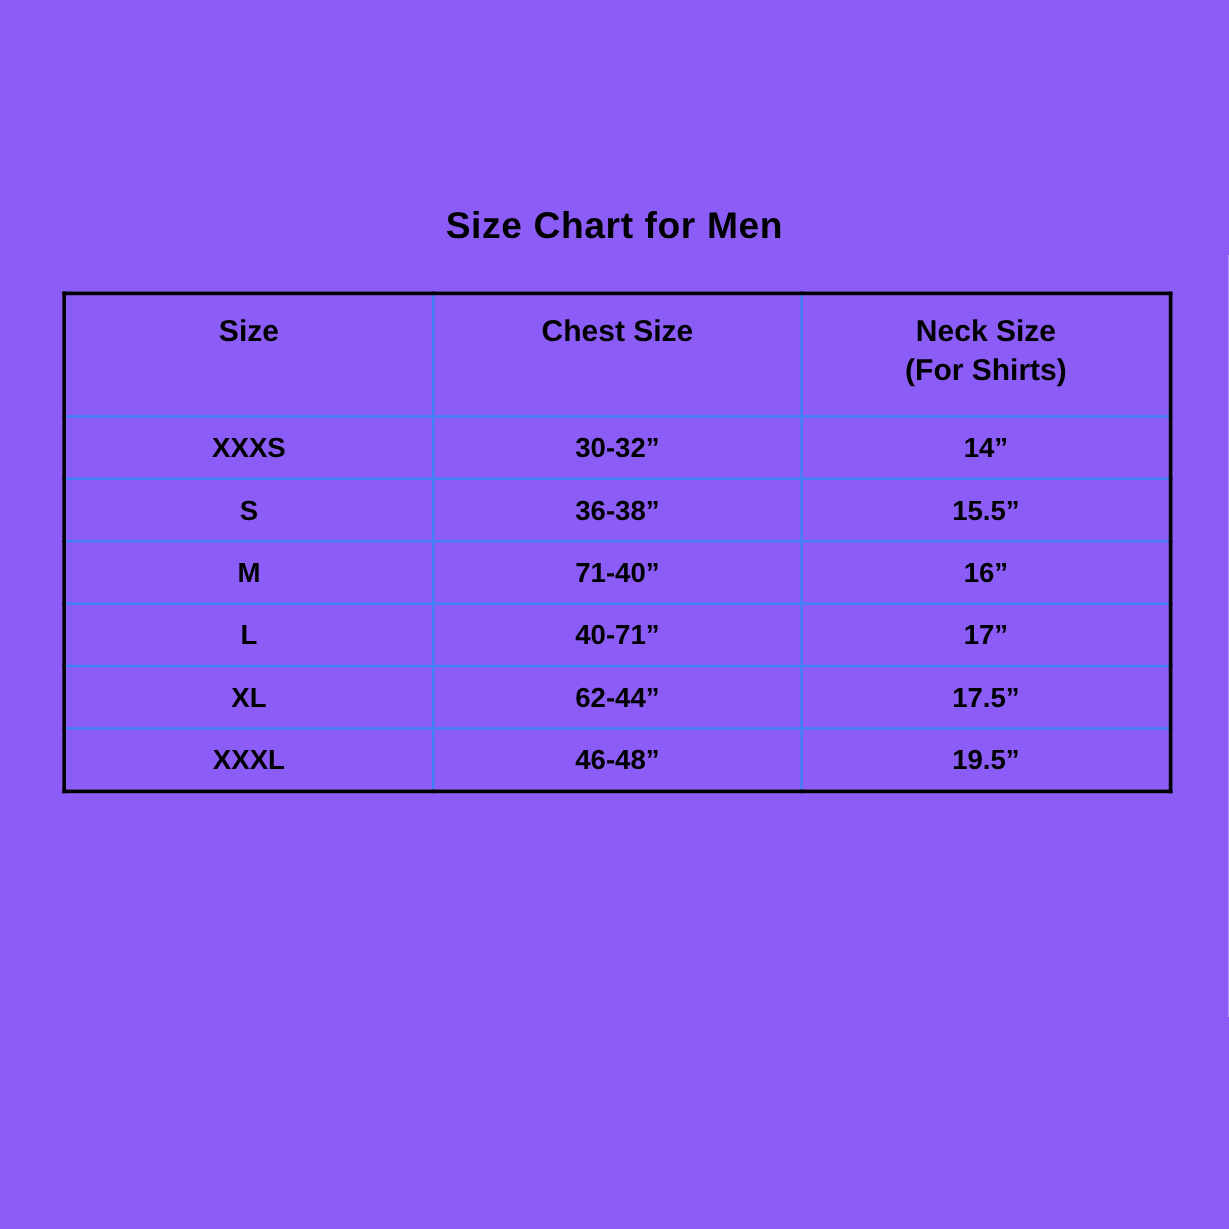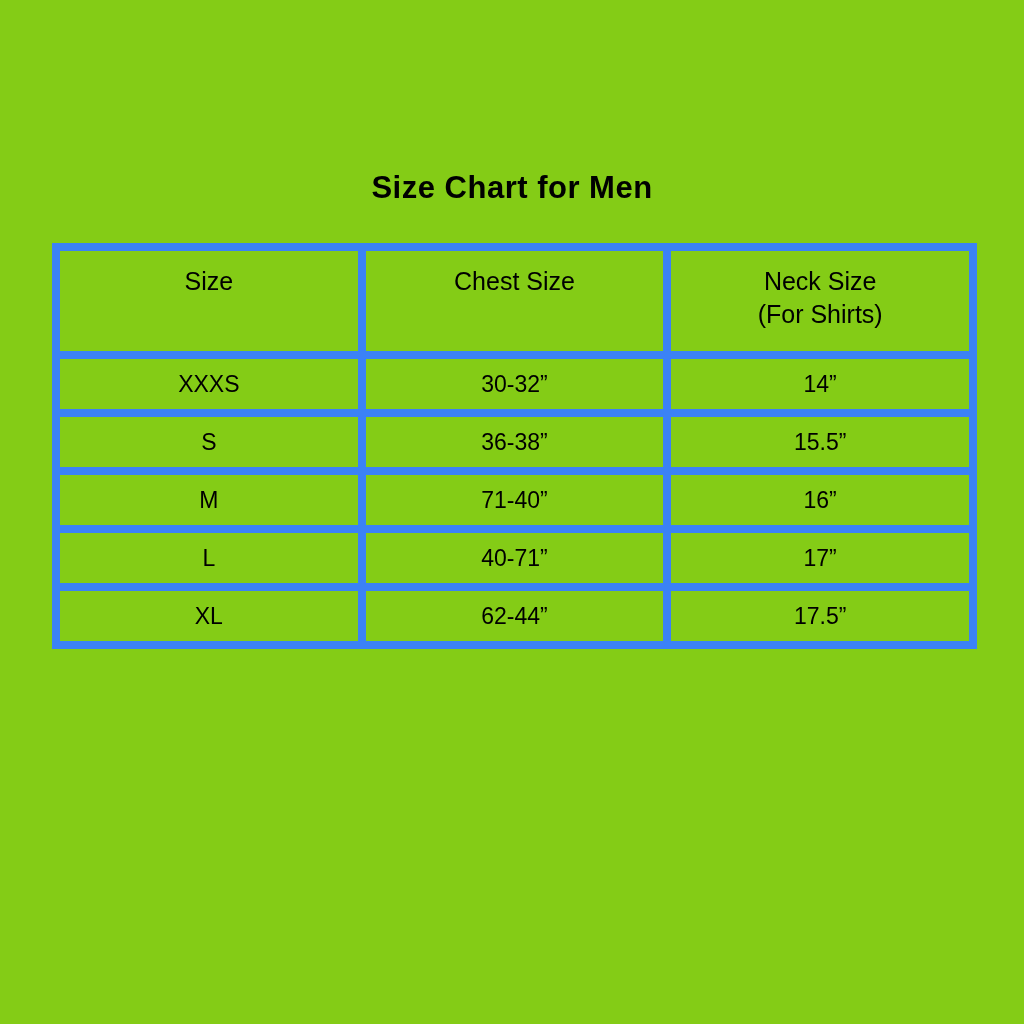"Size Chart for Men" .canvas { background: #84cc16 -> #8b5cf6 }
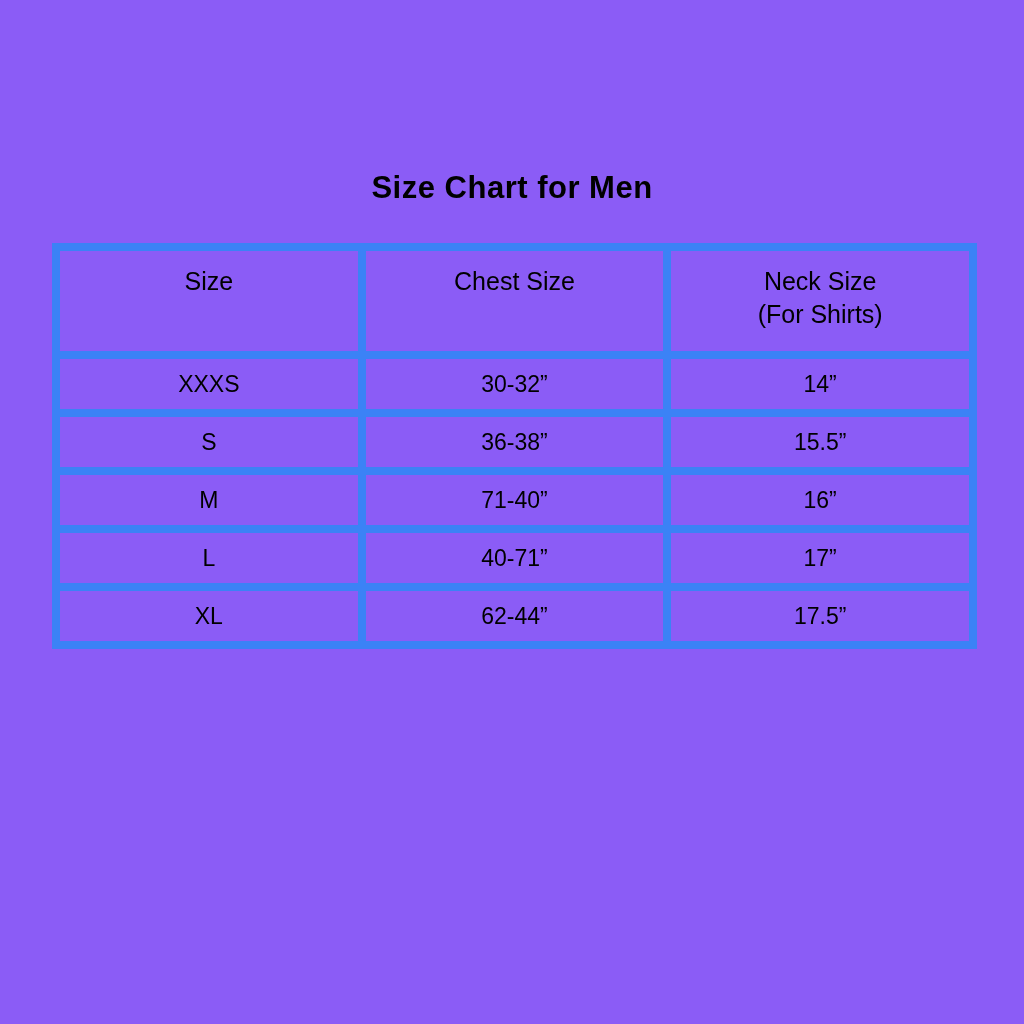"Size" table.size-chart th, table.size-chart td { border: 8px solid #3b82f6 -> 2px solid #3b82f6; font-weight: normal -> bold }
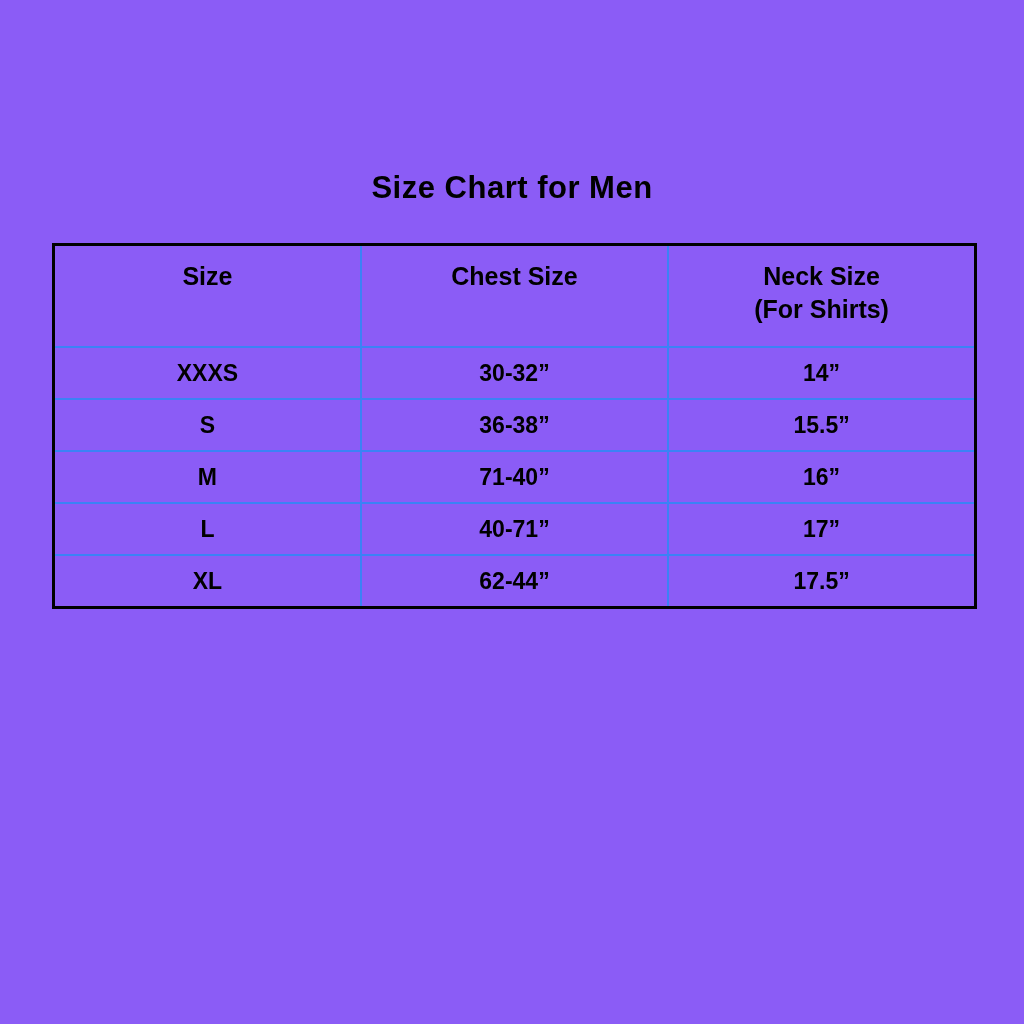"XXXL" tr { html: none -> <tr> <td>XXXL</td> <td>46-48”</td> <td>19.5”</td> </tr> }
